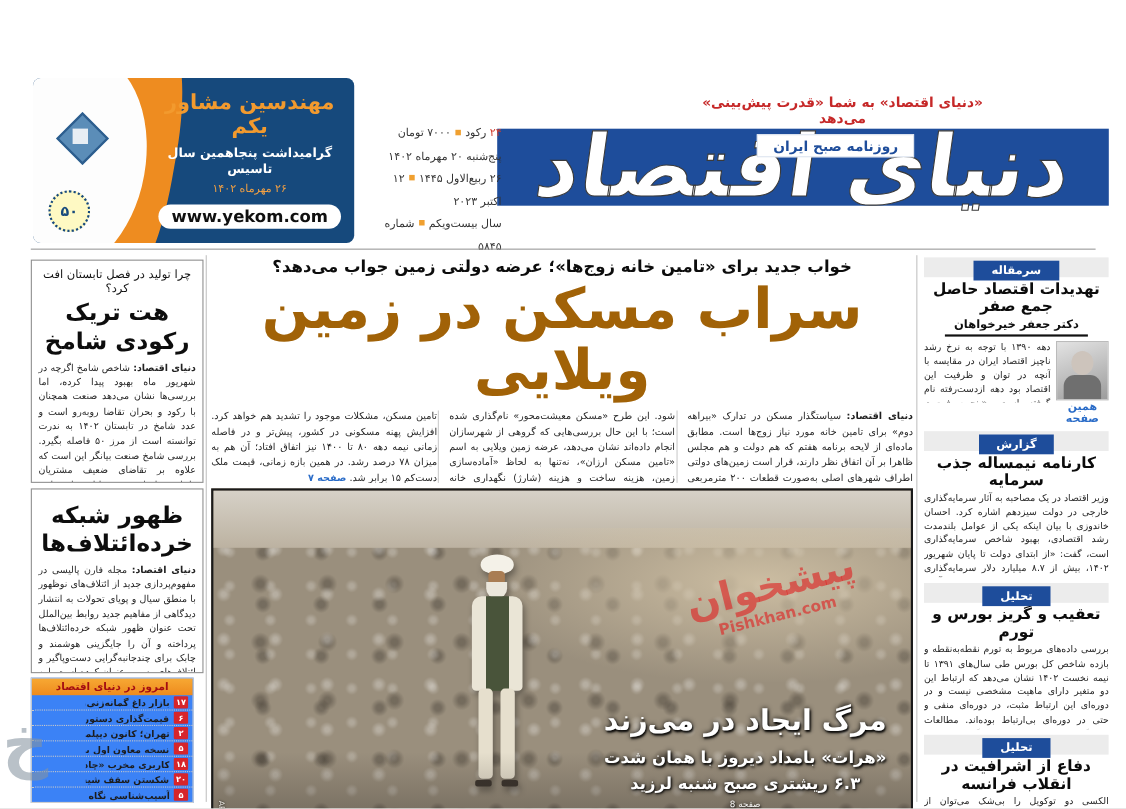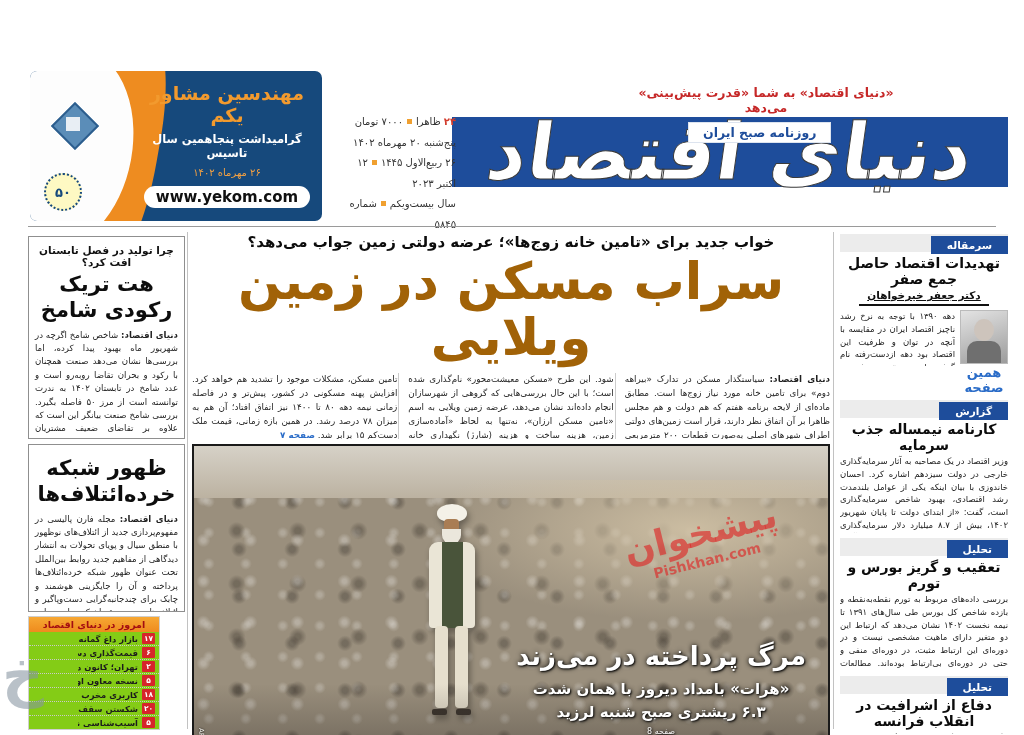"ظاهرا" span { text: ظاهرا -> رکود }
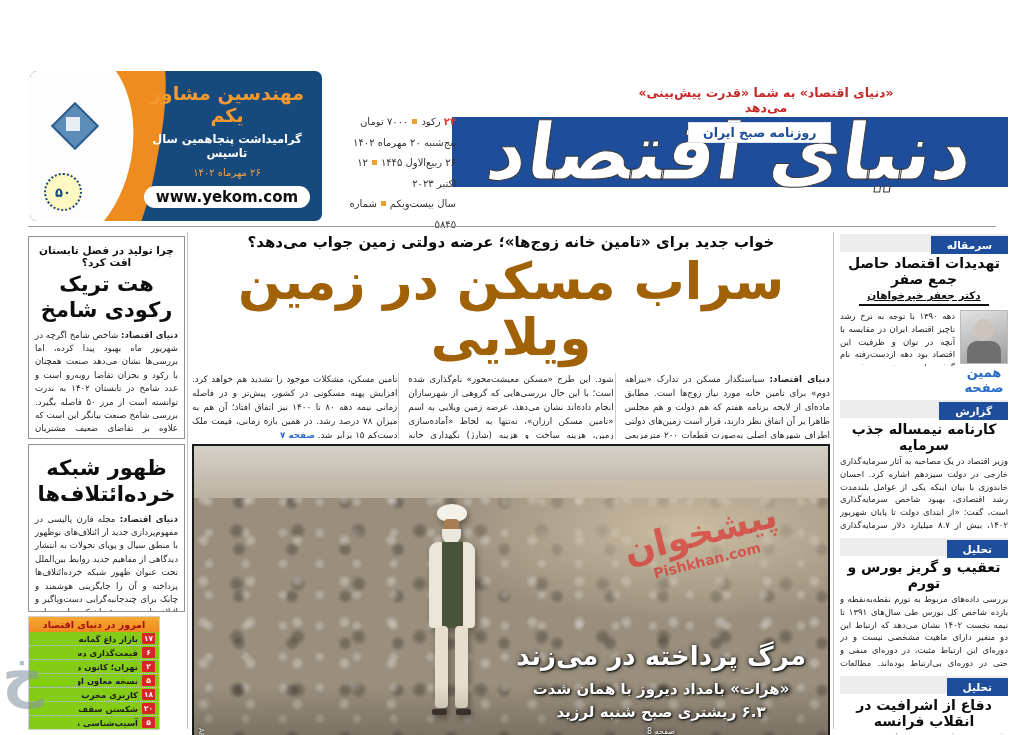"۲۴" .issue-info .red { font-weight: bold -> normal }
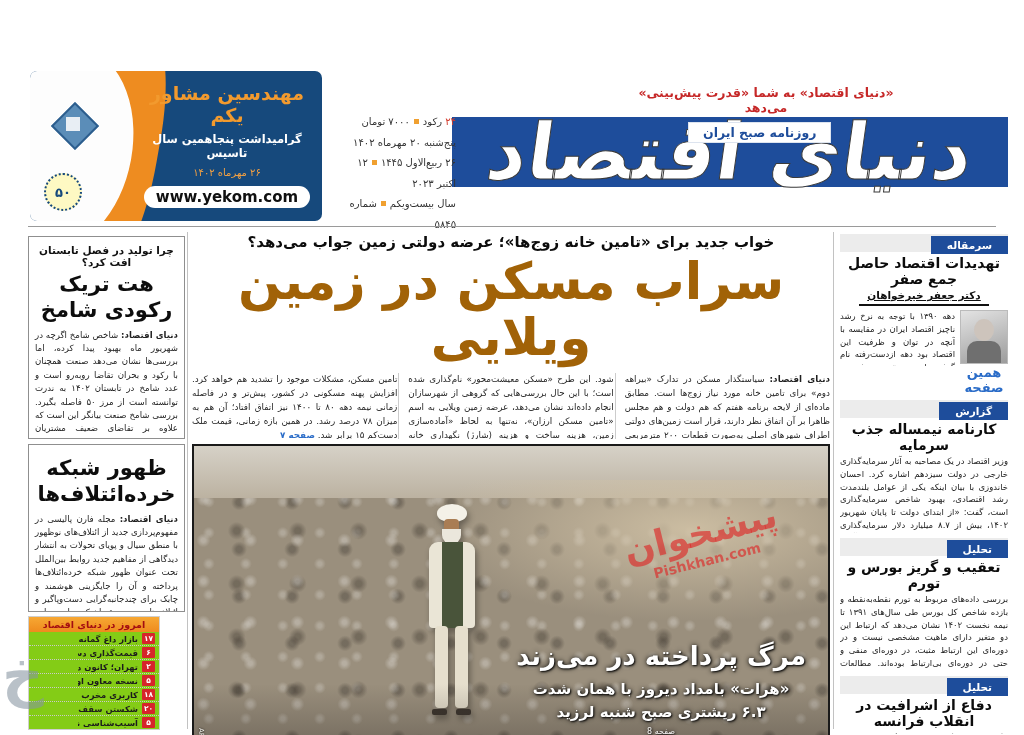"چرا تولید در فصل تابستان" .l-kicker { font-weight: bold -> normal }
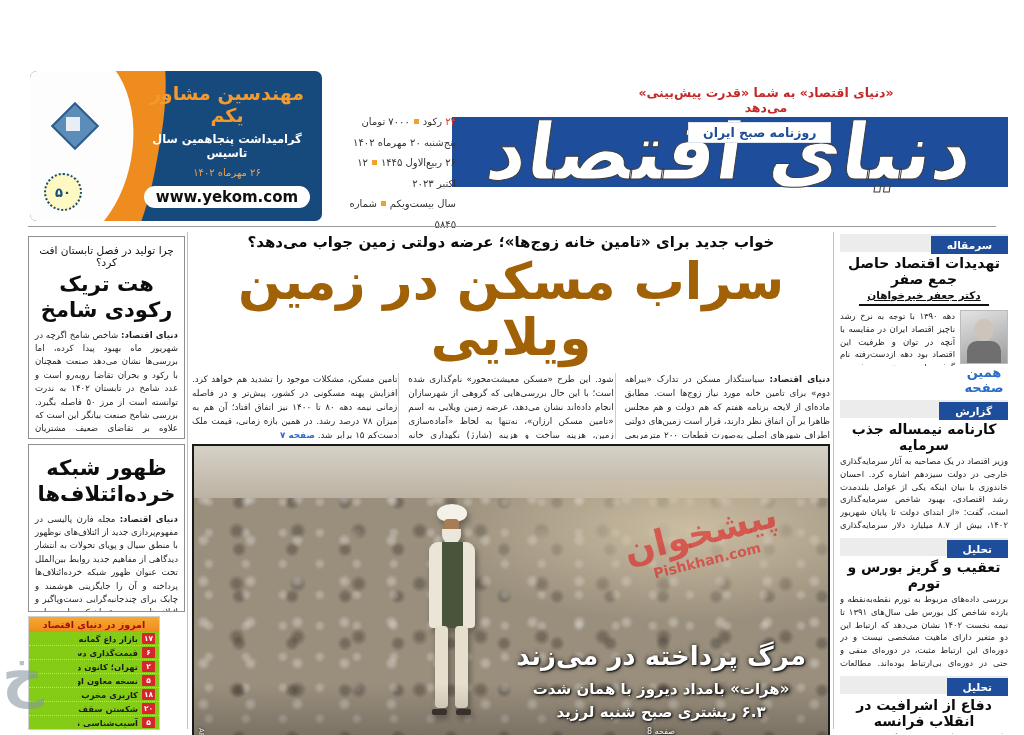"سرمقاله" .tag-strip { text-align: right -> center }
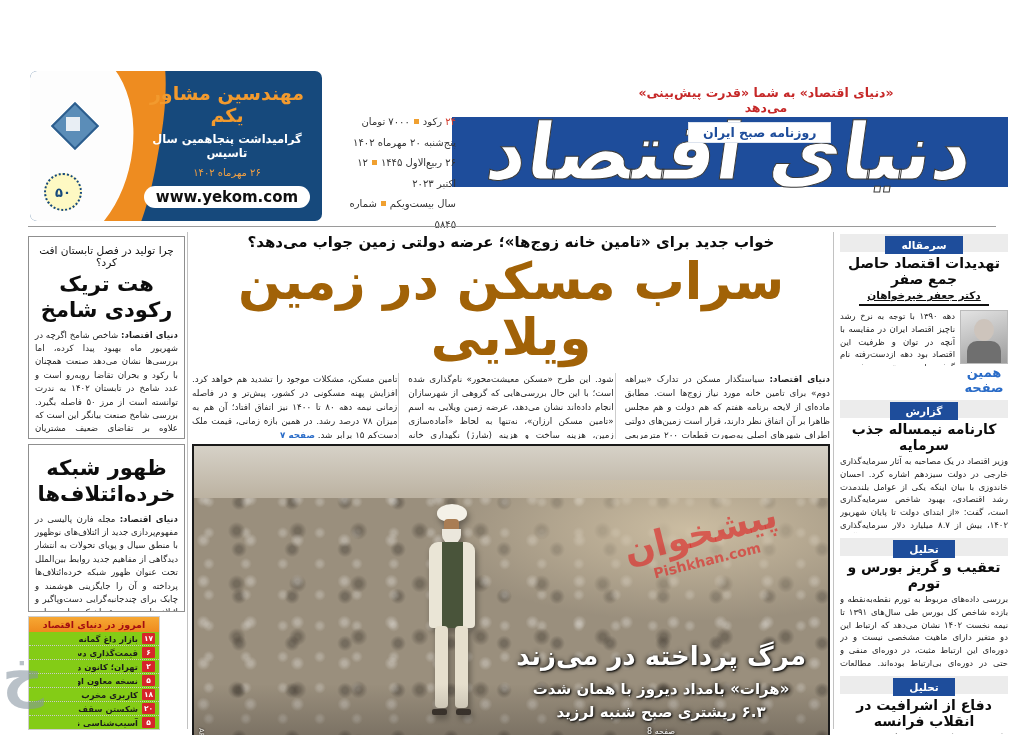"دکتر جعفر خیرخواهان" .sec-author { text-decoration: underline -> none }
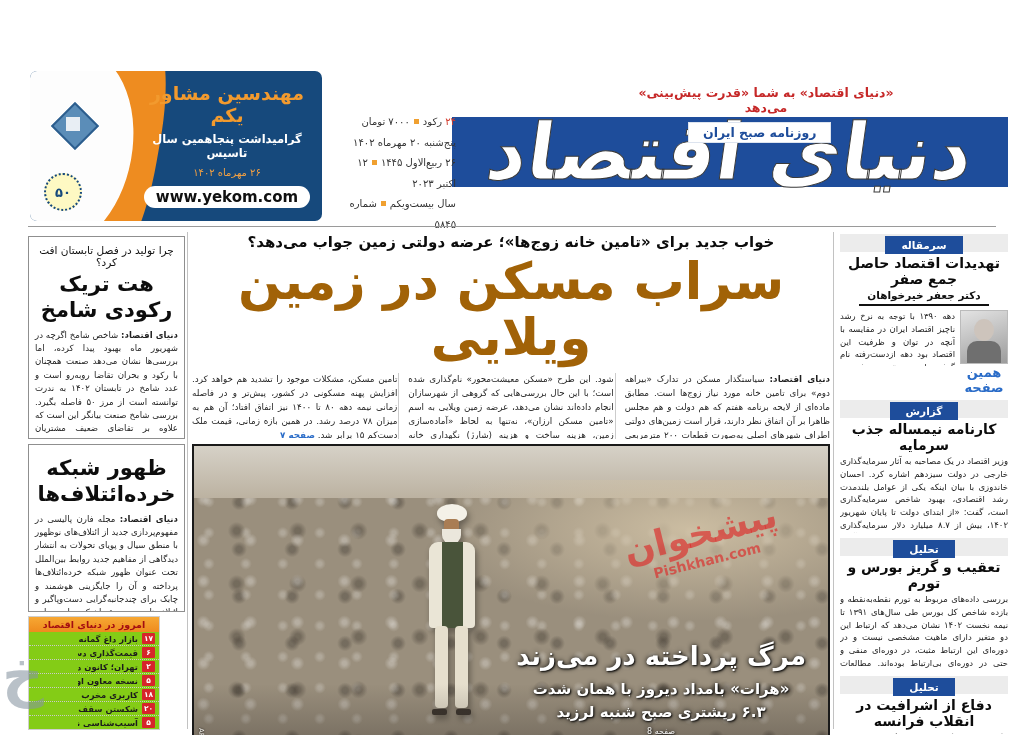"همین صفحه" .photo-ref { font-size: 13px -> 10px }
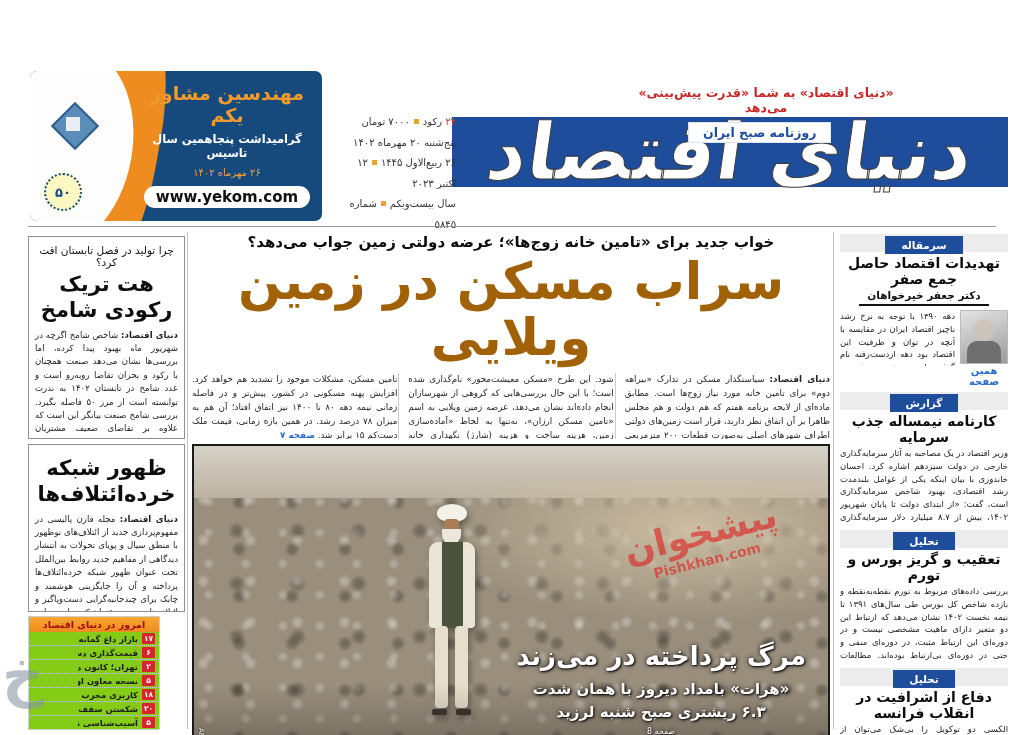"امروز در دنیای اقتصاد" .today-box { background: #84cc16 -> #3b82f6; width: 132px -> 148px }
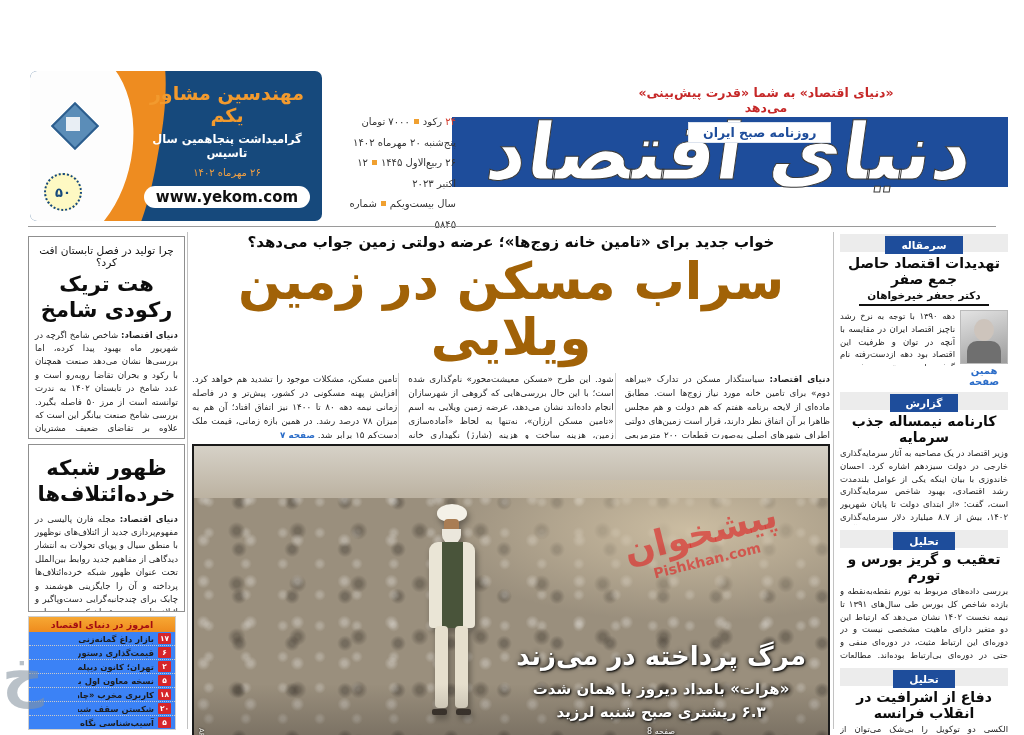"مرگ پرداخته در می‌زند" div.cap-title { text: پرداخته -> ایجاد }
